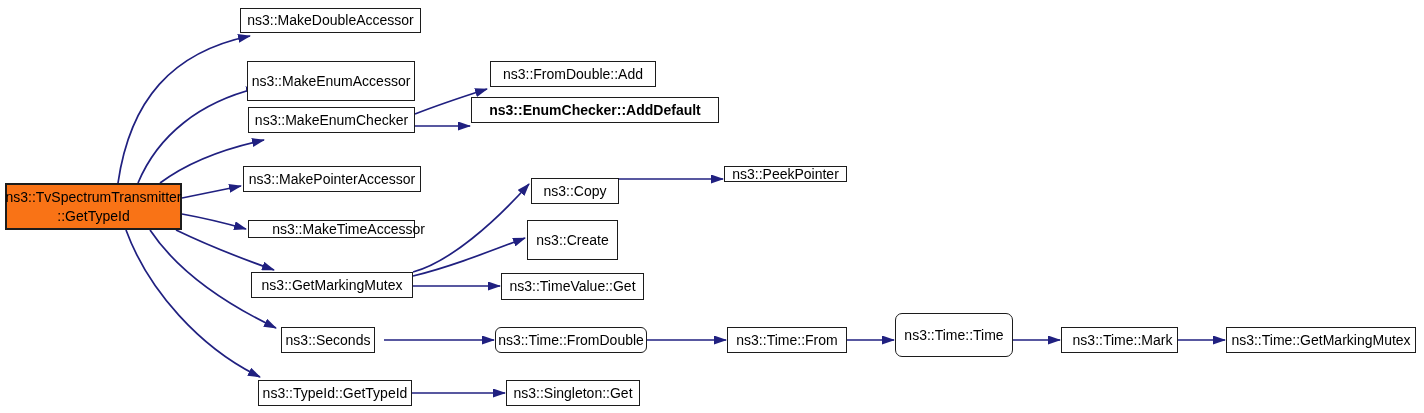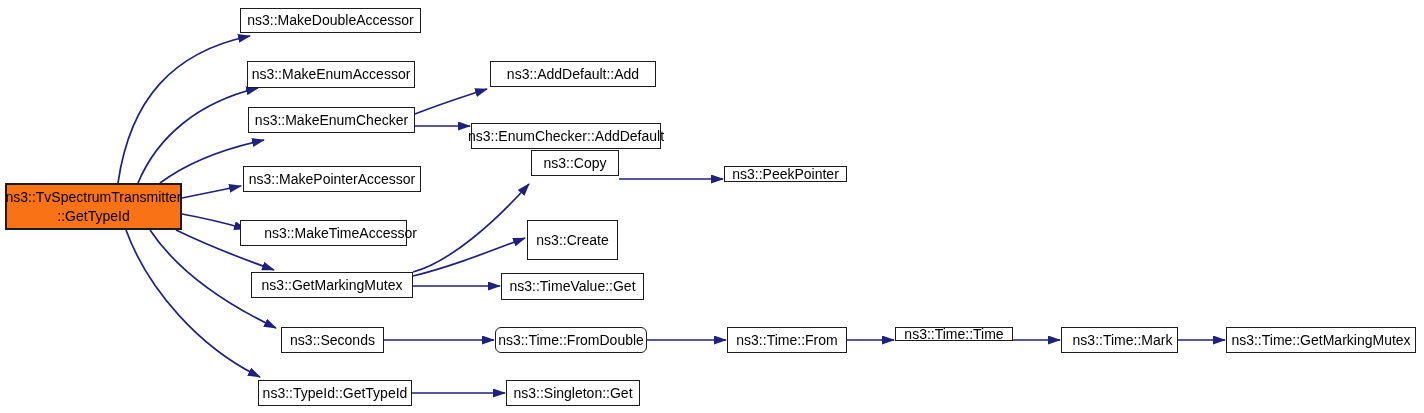"ns3::MakeEnumAccessor" div.node { height: 27px -> 40px }
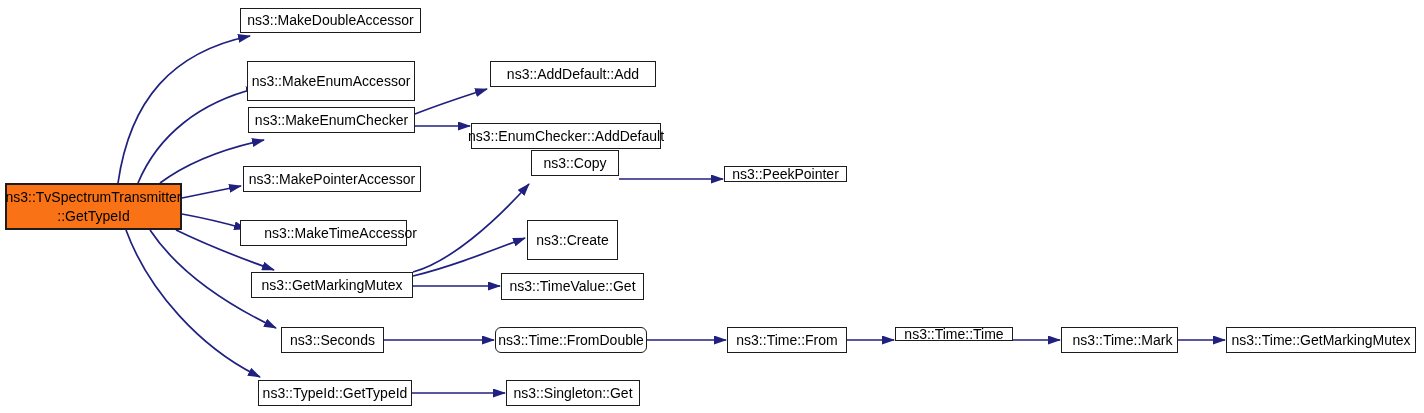"ns3::AddDefault::Add" div.node { text: ns3::AddDefault::Add -> ns3::FromDouble::Add }
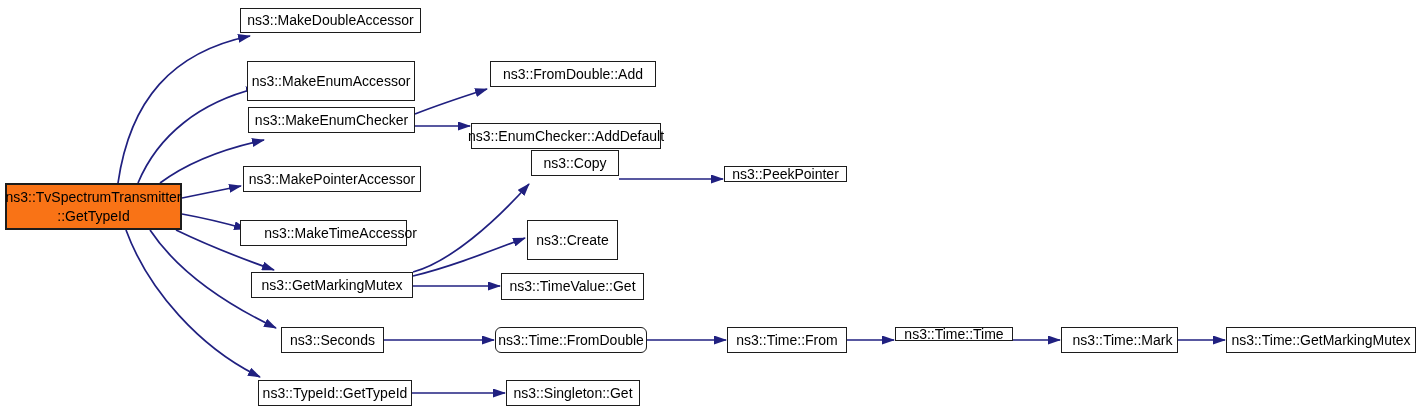"ns3::EnumChecker::AddDefault" div.node { font-weight: none -> bold; top: 123px -> 97px; width: 190px -> 248px }
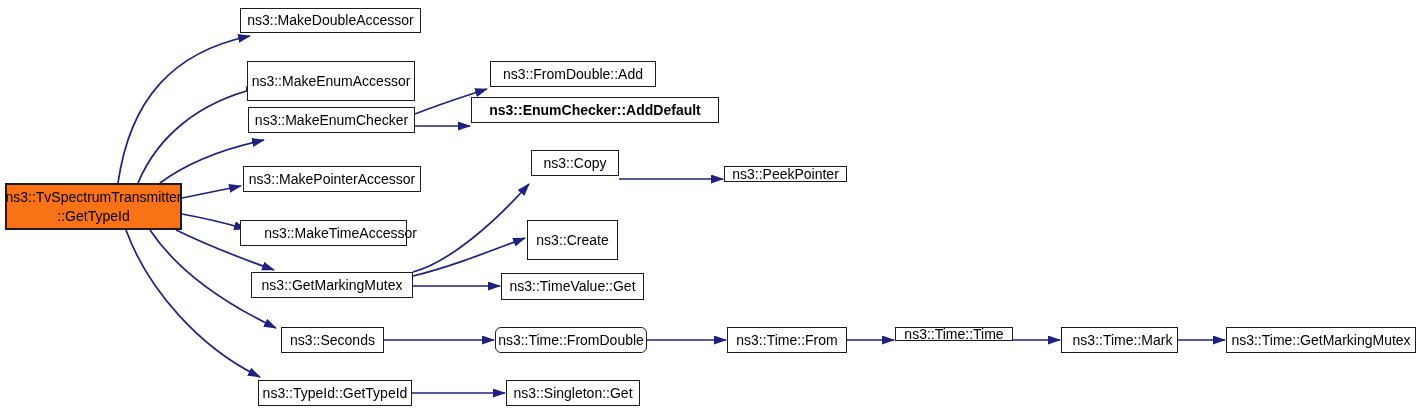"ns3::Copy" div.node { top: 150px -> 178px }
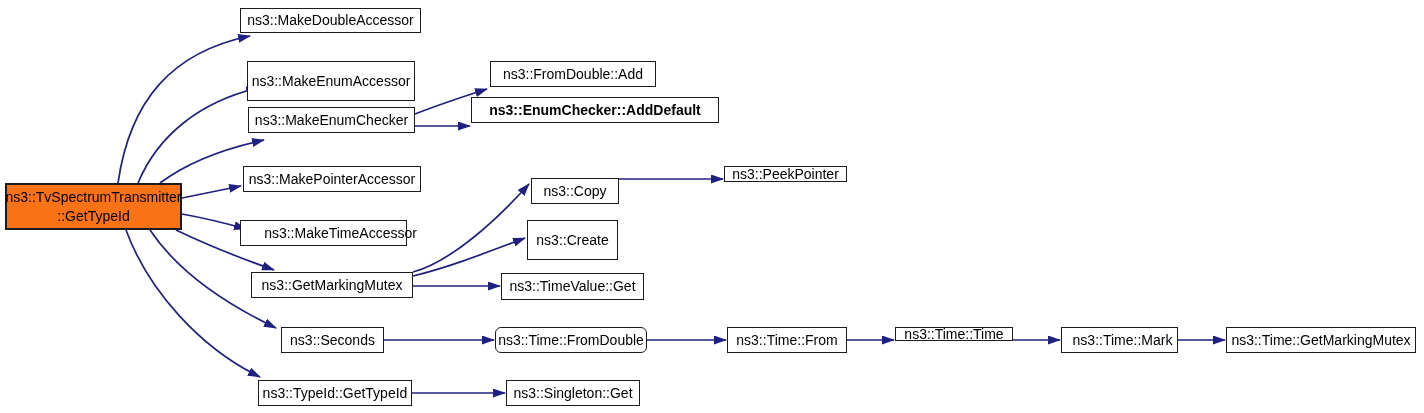"ns3::MakeTimeAccessor" div.node { height: 26px -> 18px; left: 240px -> 248px }
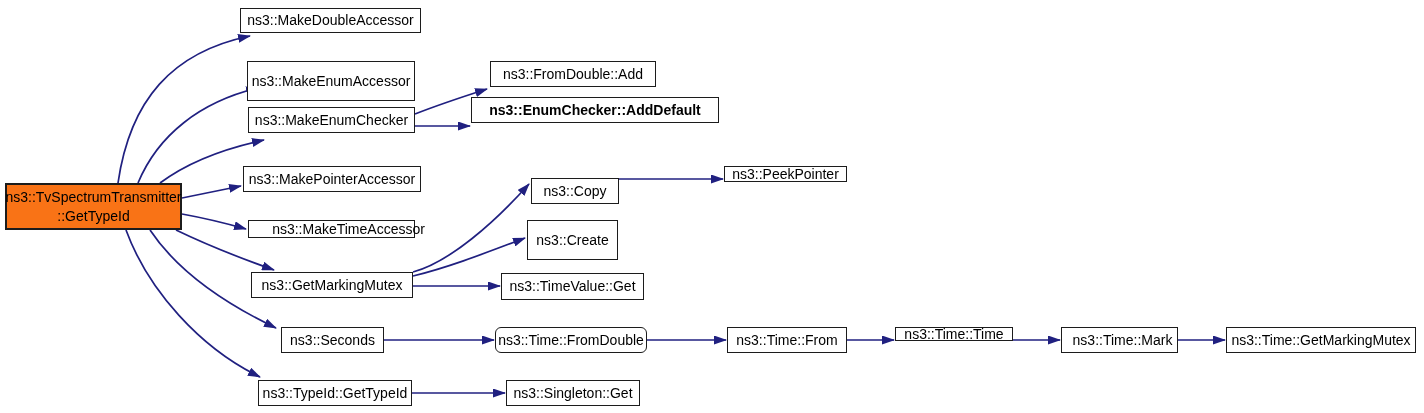"ns3::Seconds" div.node { width: 103px -> 94px }
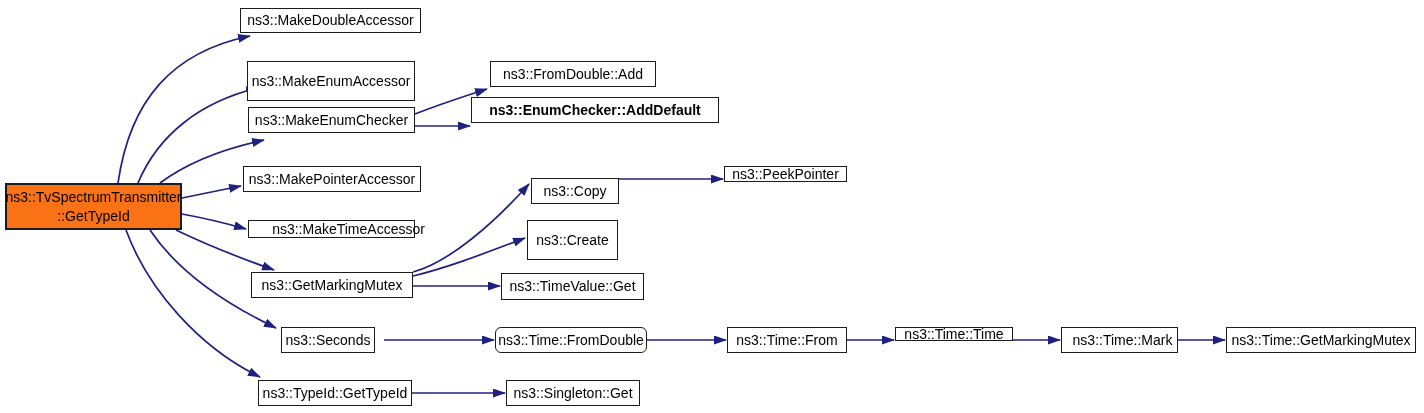"ns3::Time::Time" div.node { border-radius: none -> 7px; height: 14px -> 44px; top: 327px -> 313px }
